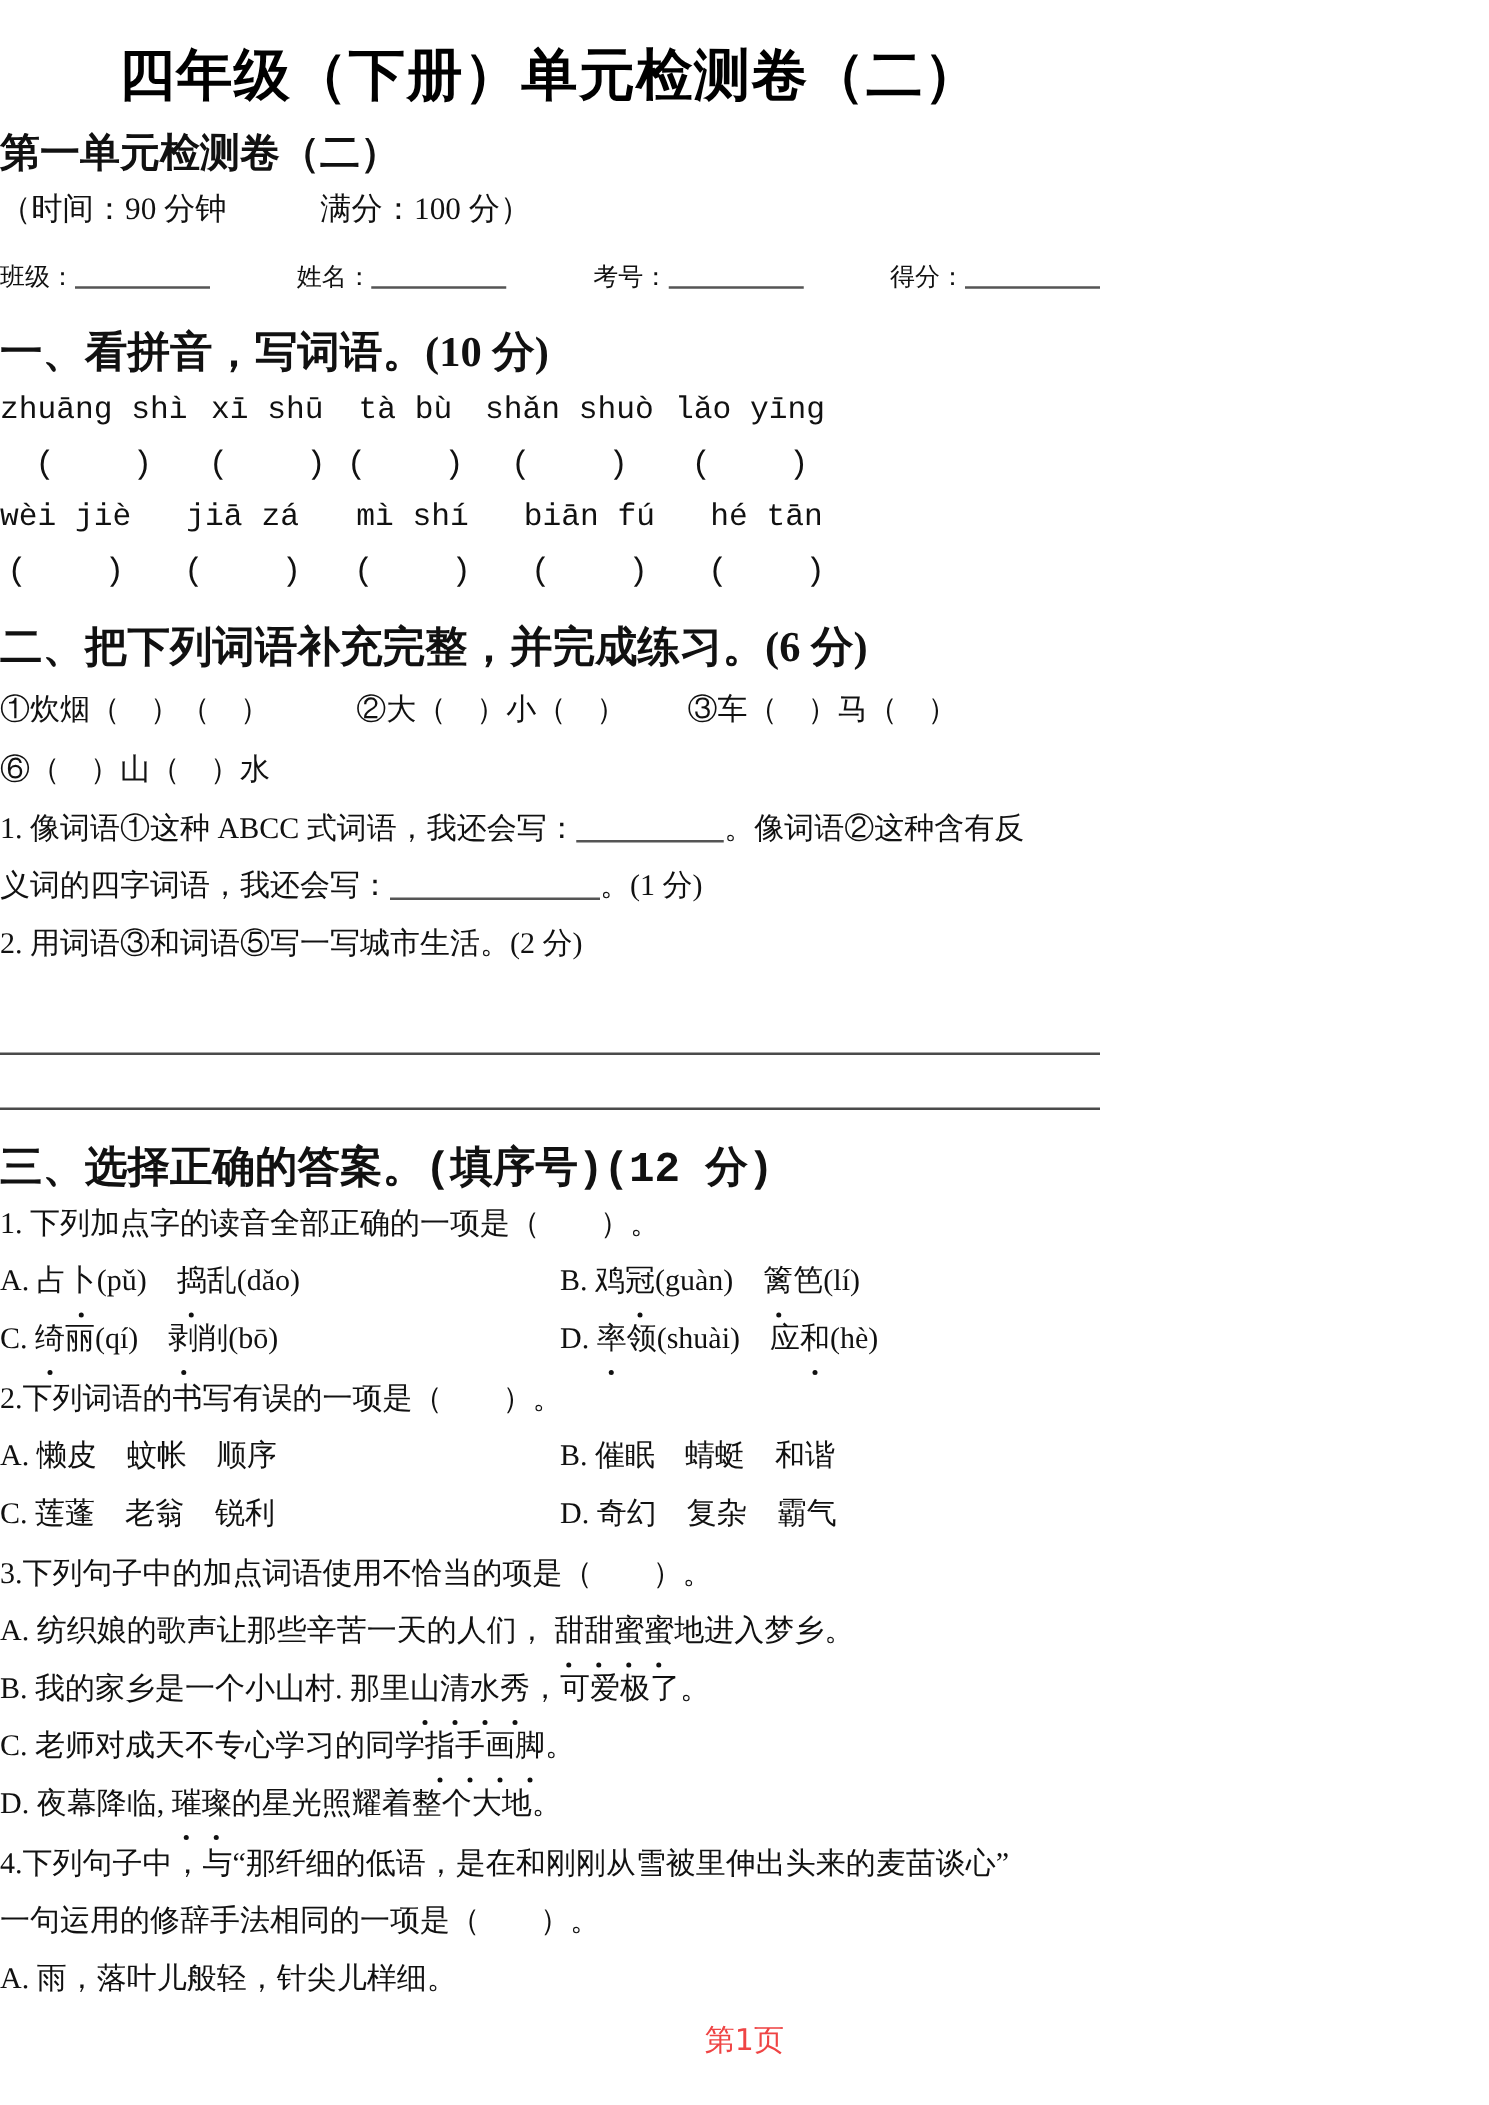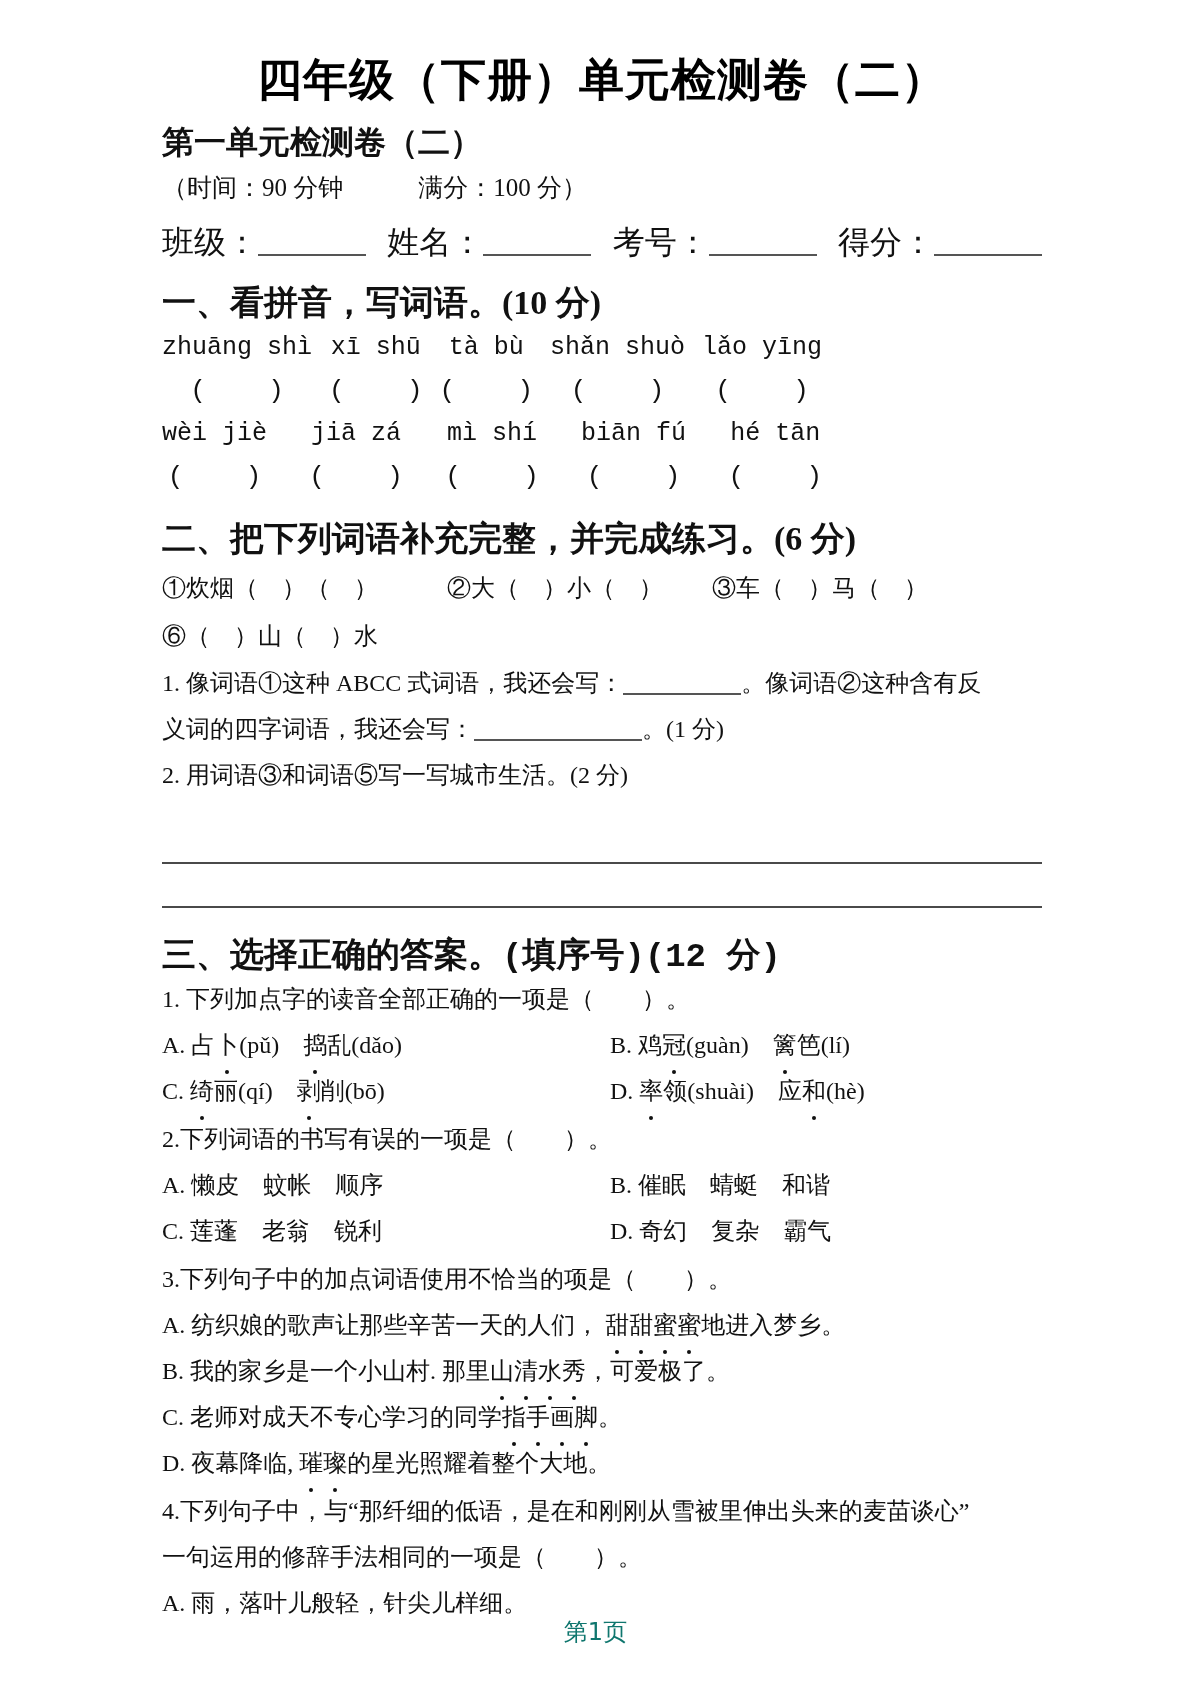"四年级（下册）单元检测卷（二）" .content { margin-left: 162px -> none; padding-top: 52px -> 32px }
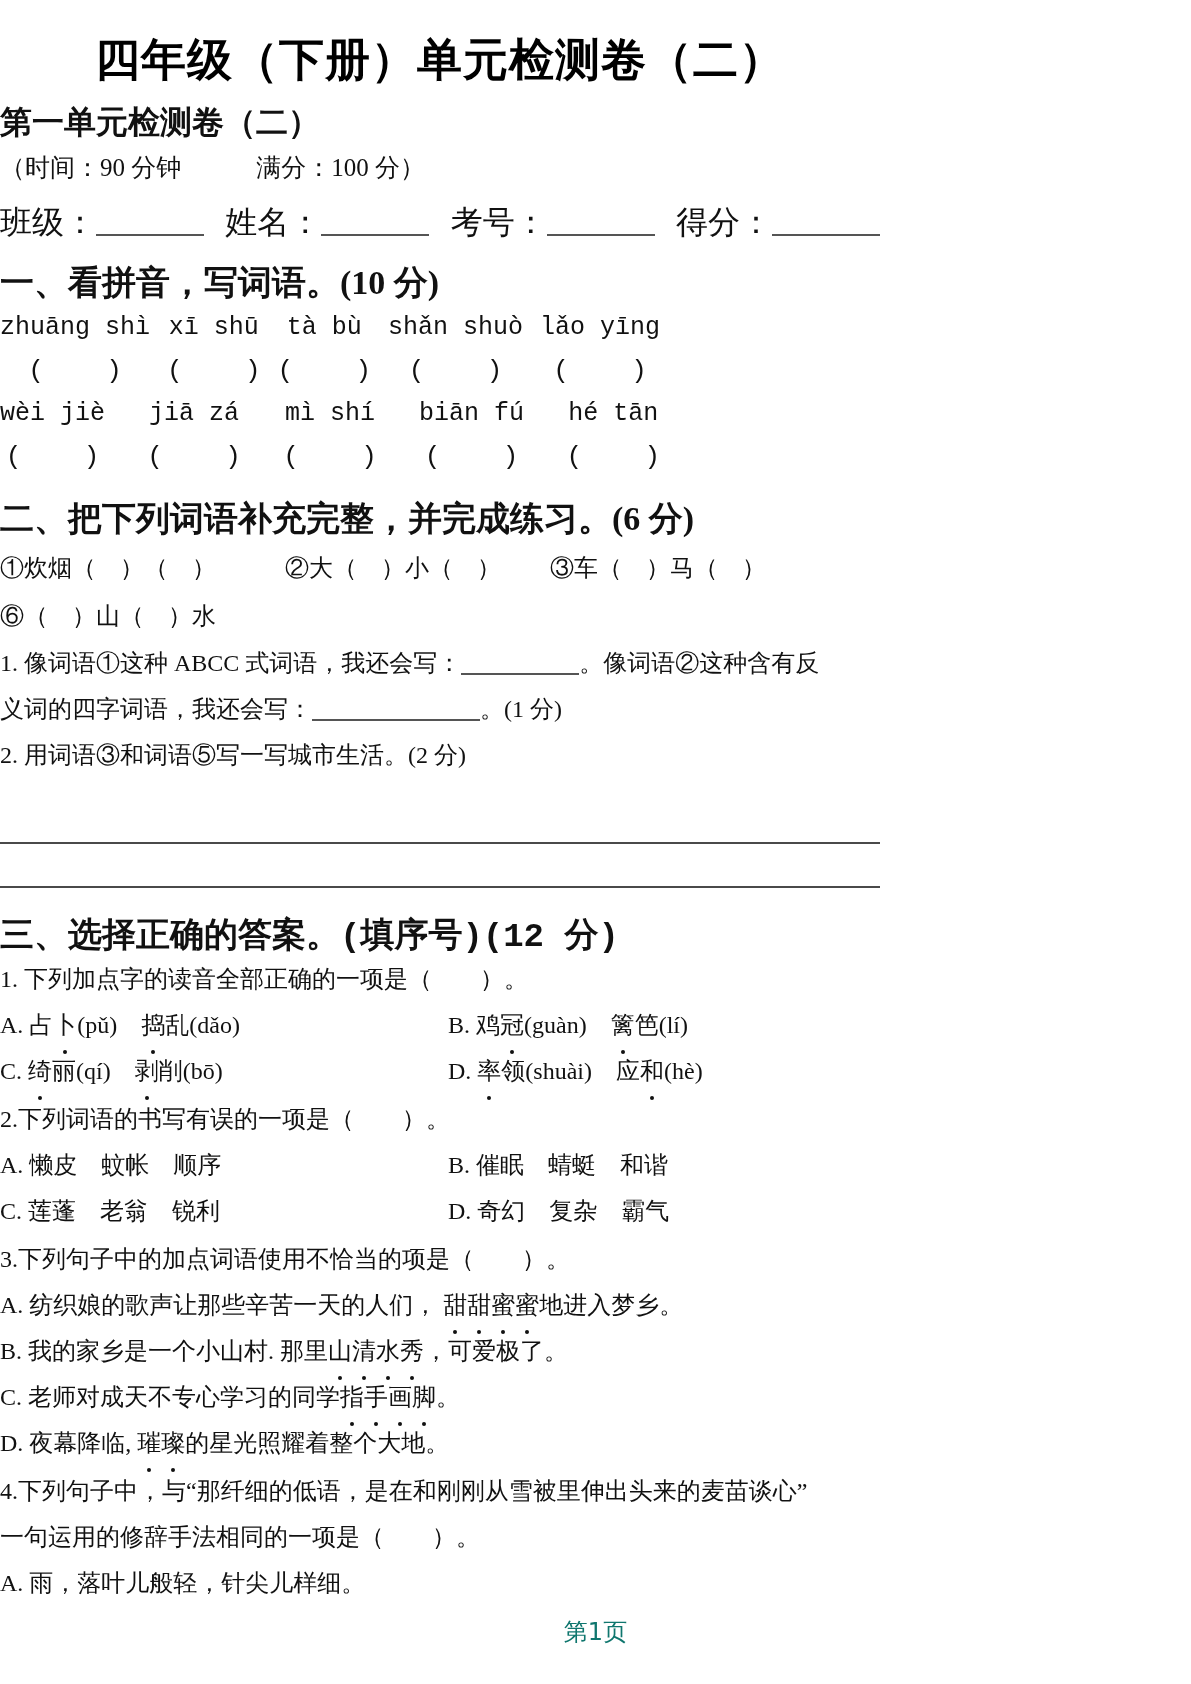"班级：" .fields { font-size: 32px -> 20px }
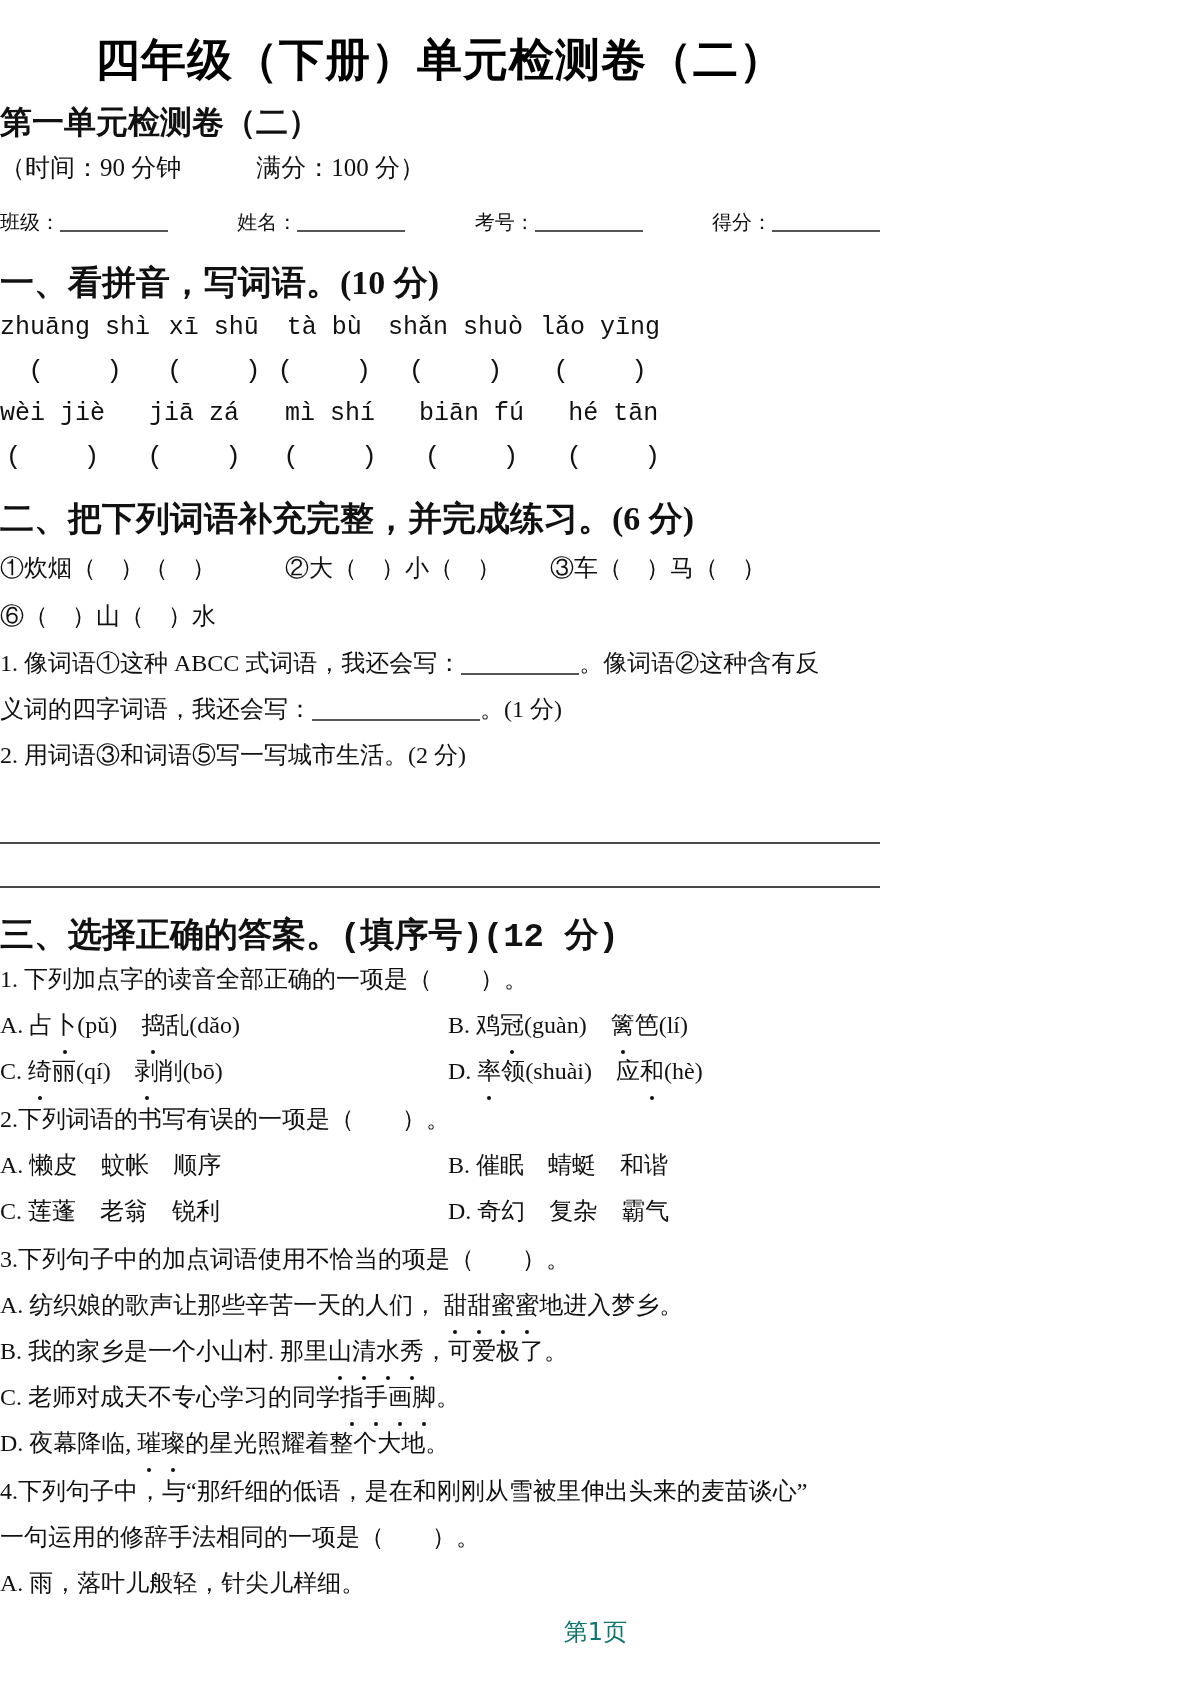"第1页" .footer { color: #0f766e -> #ef4444 }
